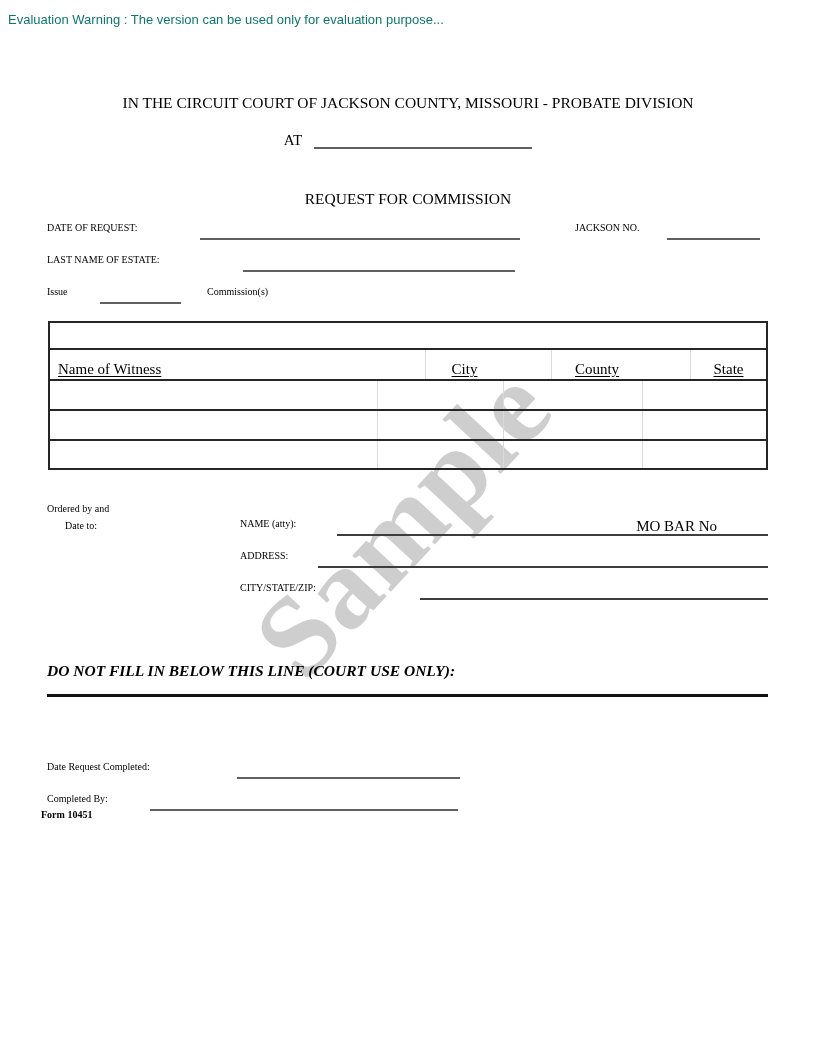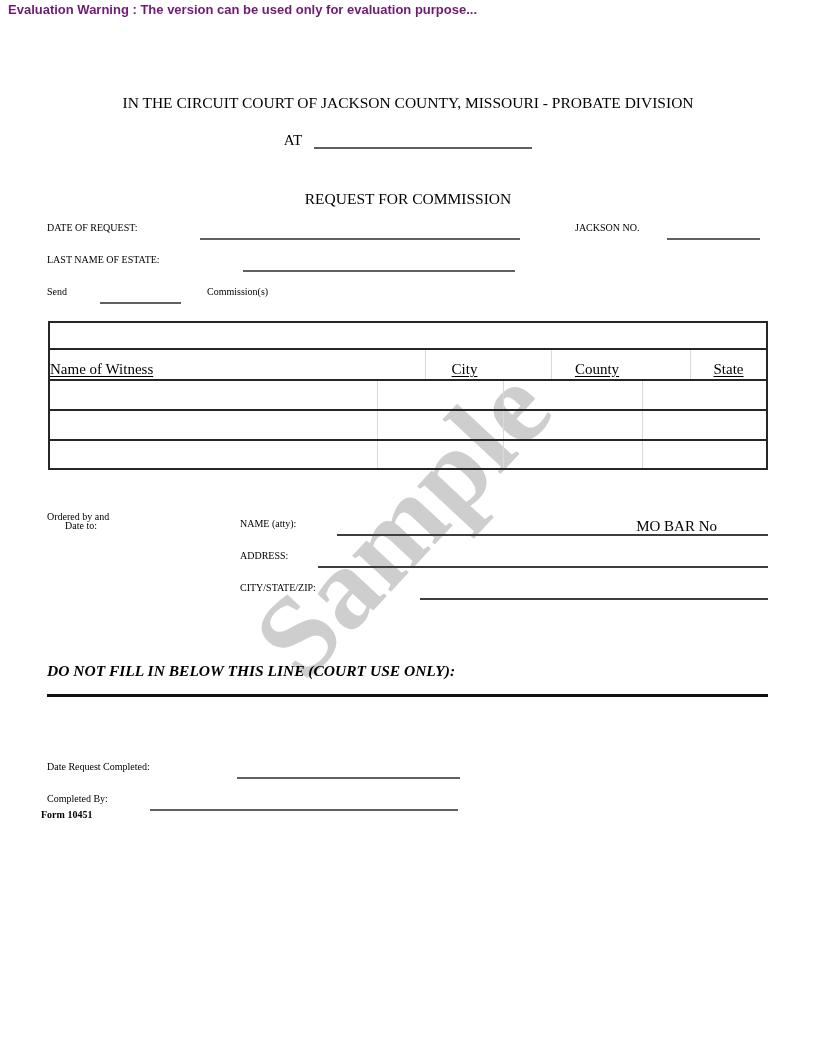"Evaluation Warning : The version" .warning { color: #701a75 -> #0f766e; font-weight: bold -> normal; top: 2px -> 12px }
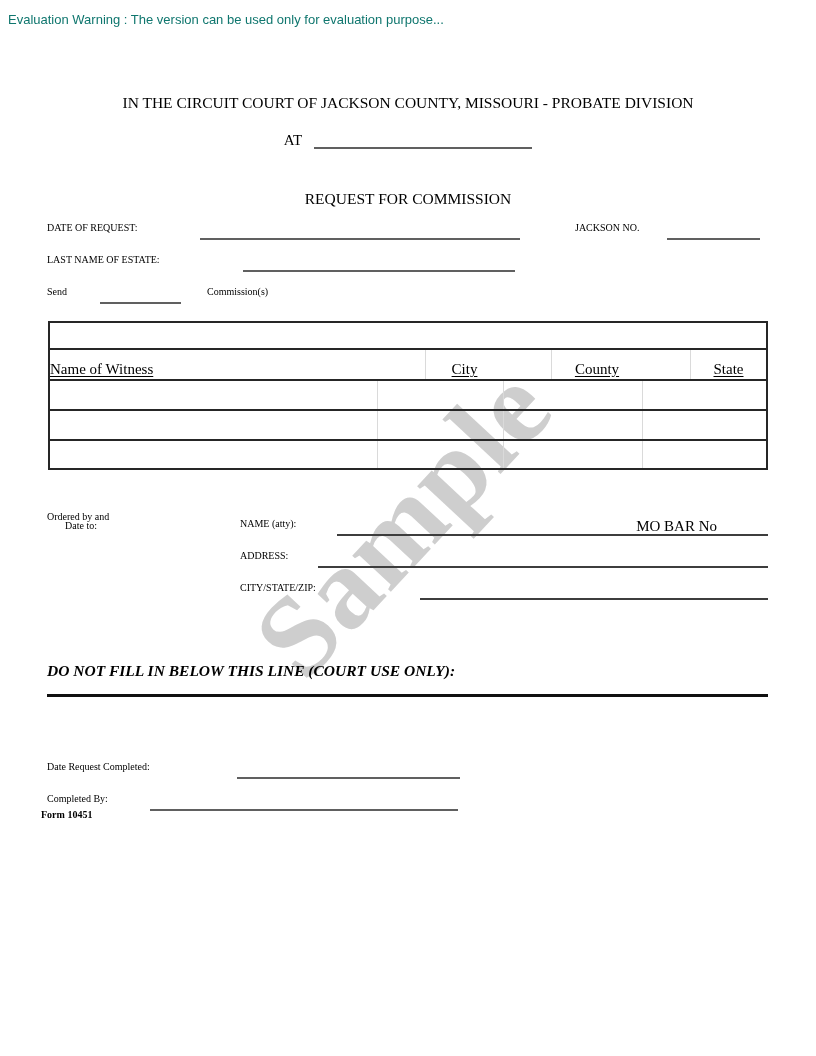"Send" span.abs { text: Send -> Issue }
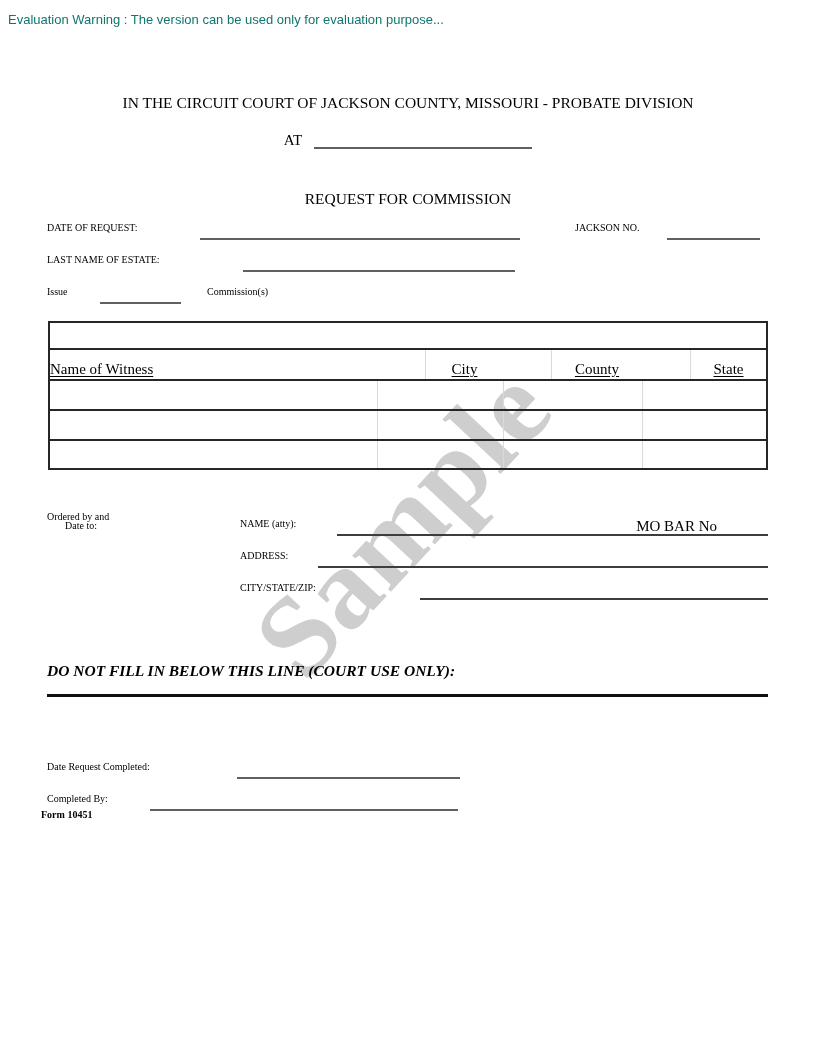"Name of Witness" .hcell.first { padding-left: none -> 8px }
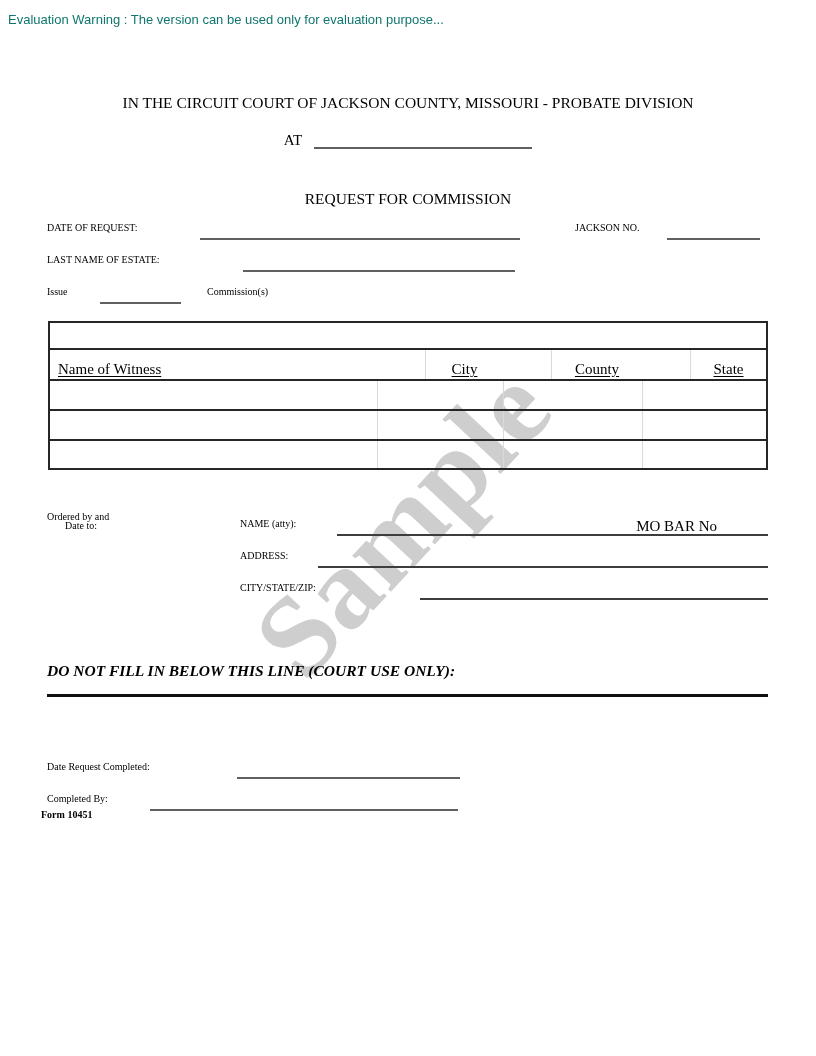"Ordered by and" span.abs { margin-top: 8px -> none }
